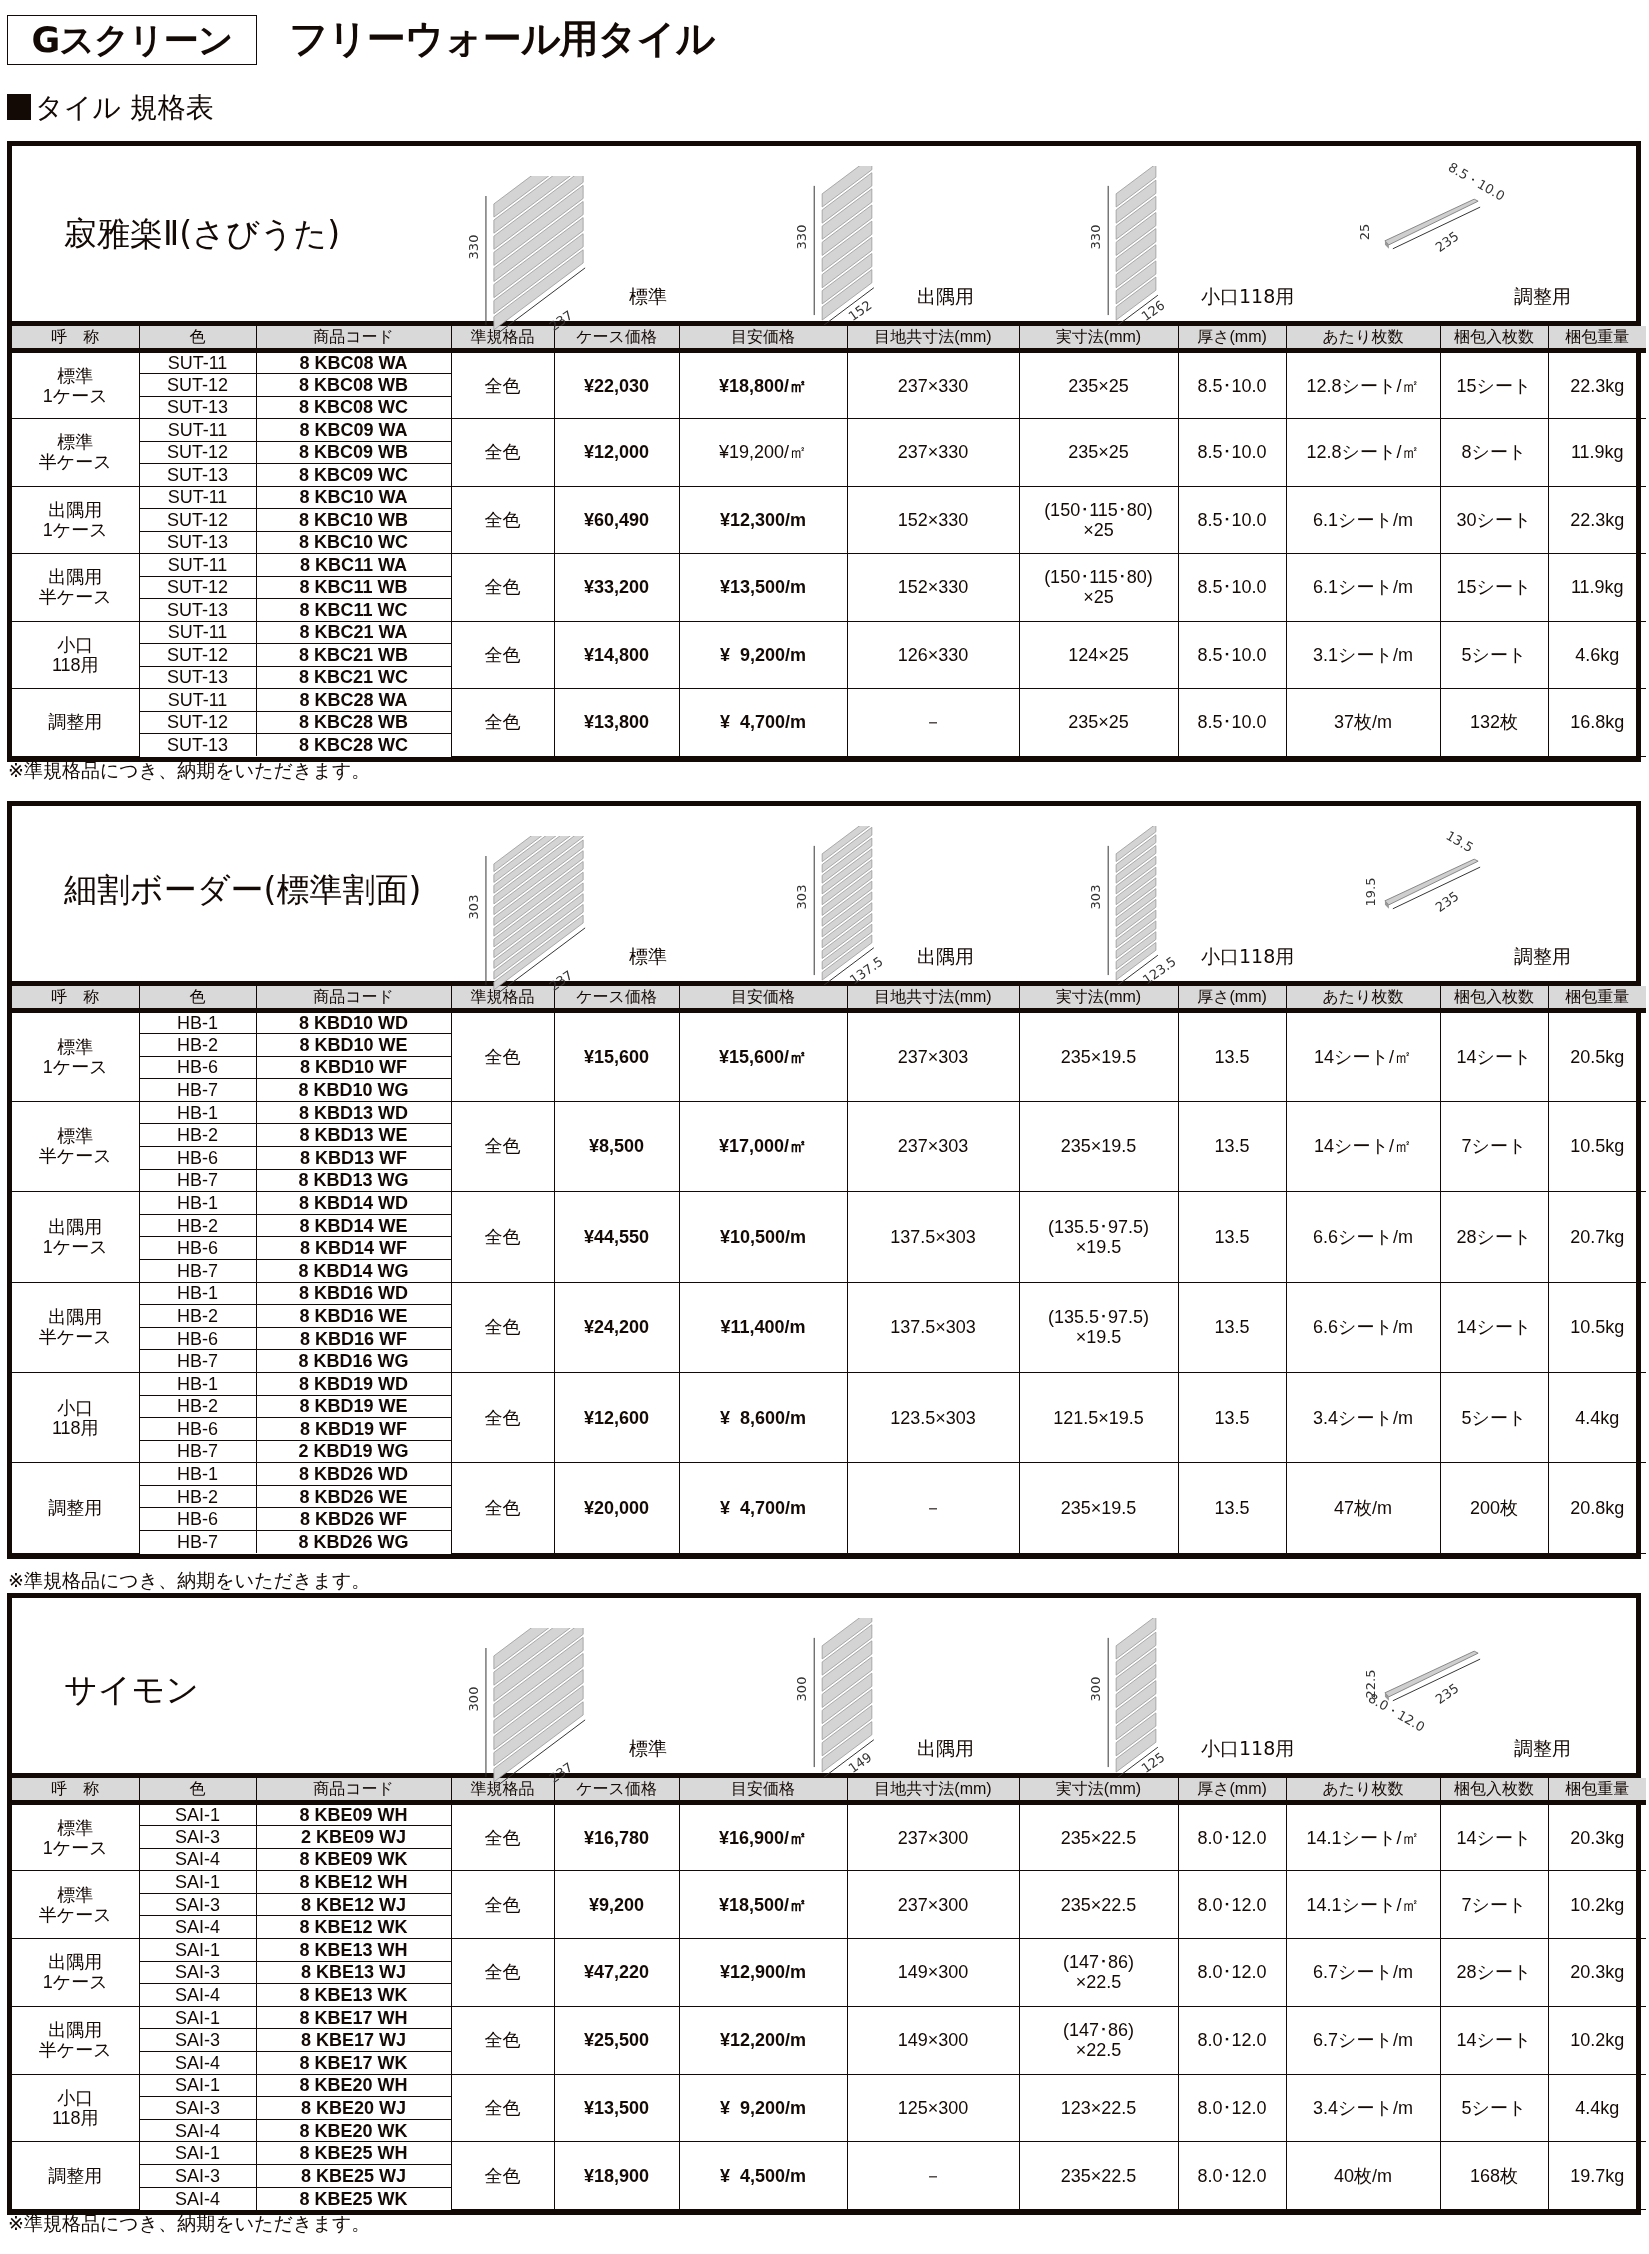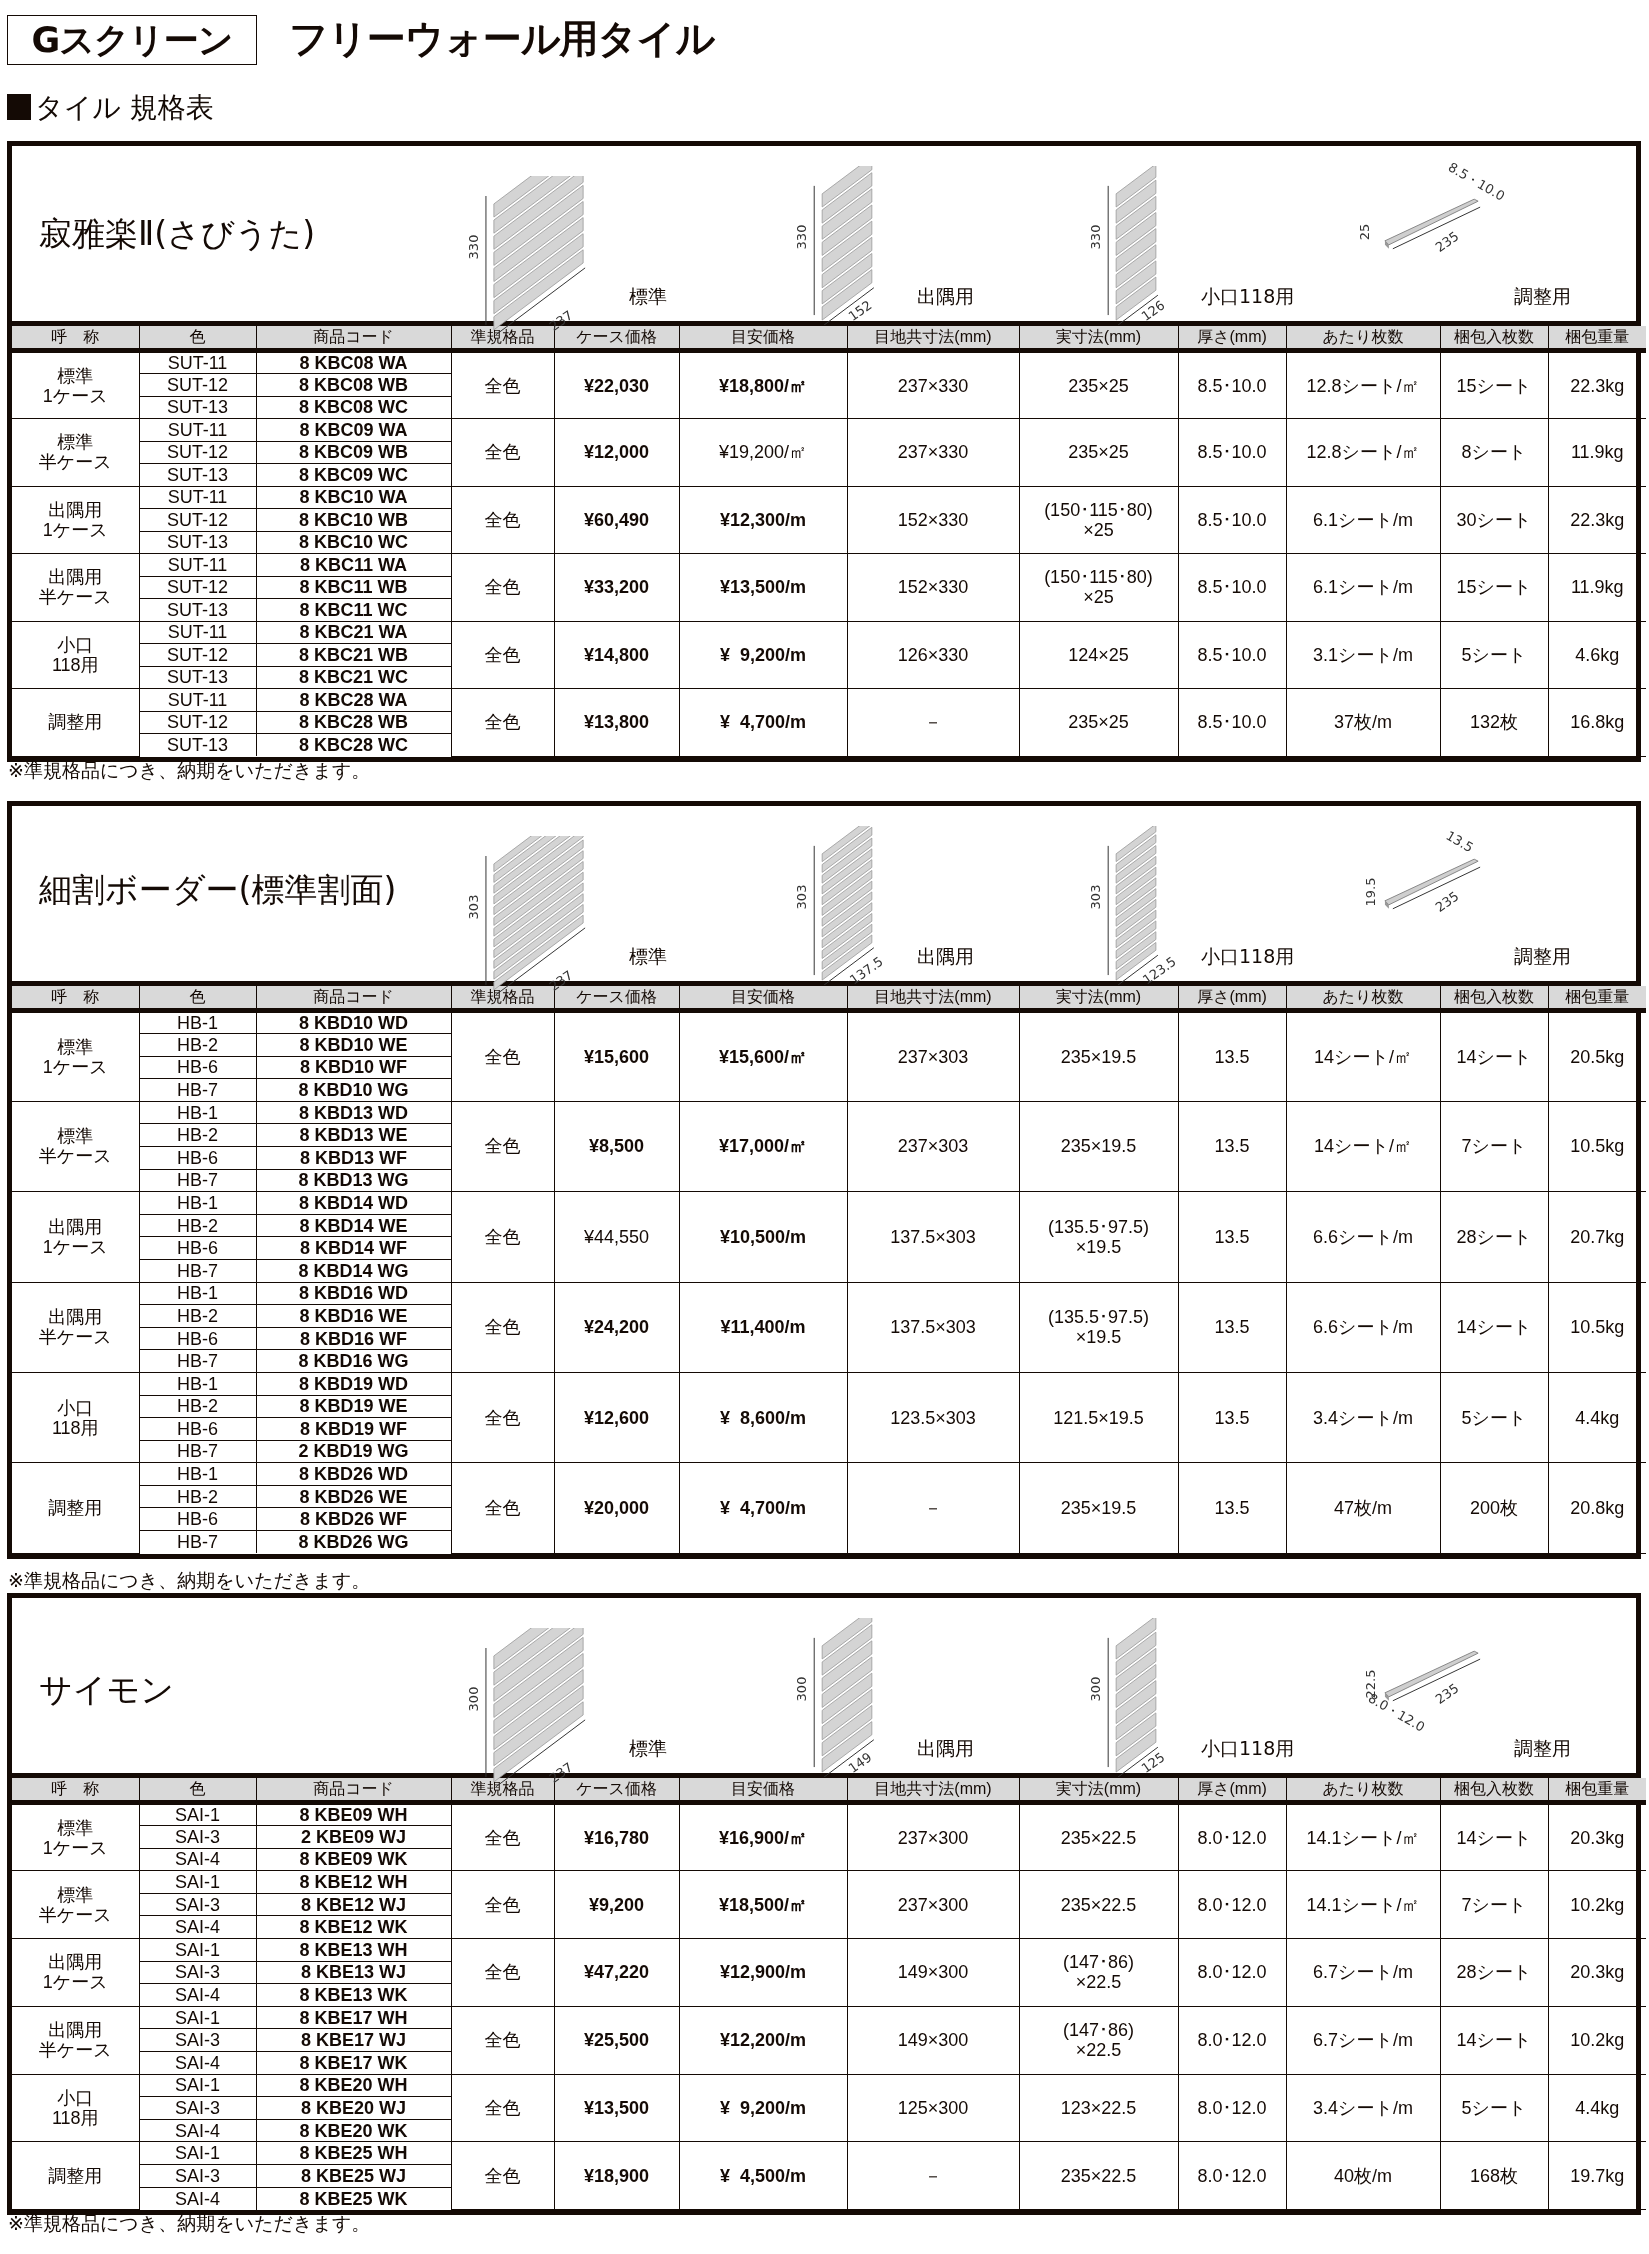"寂雅楽Ⅱ(さびうた)" .sec-title { left: 27px -> 52px }
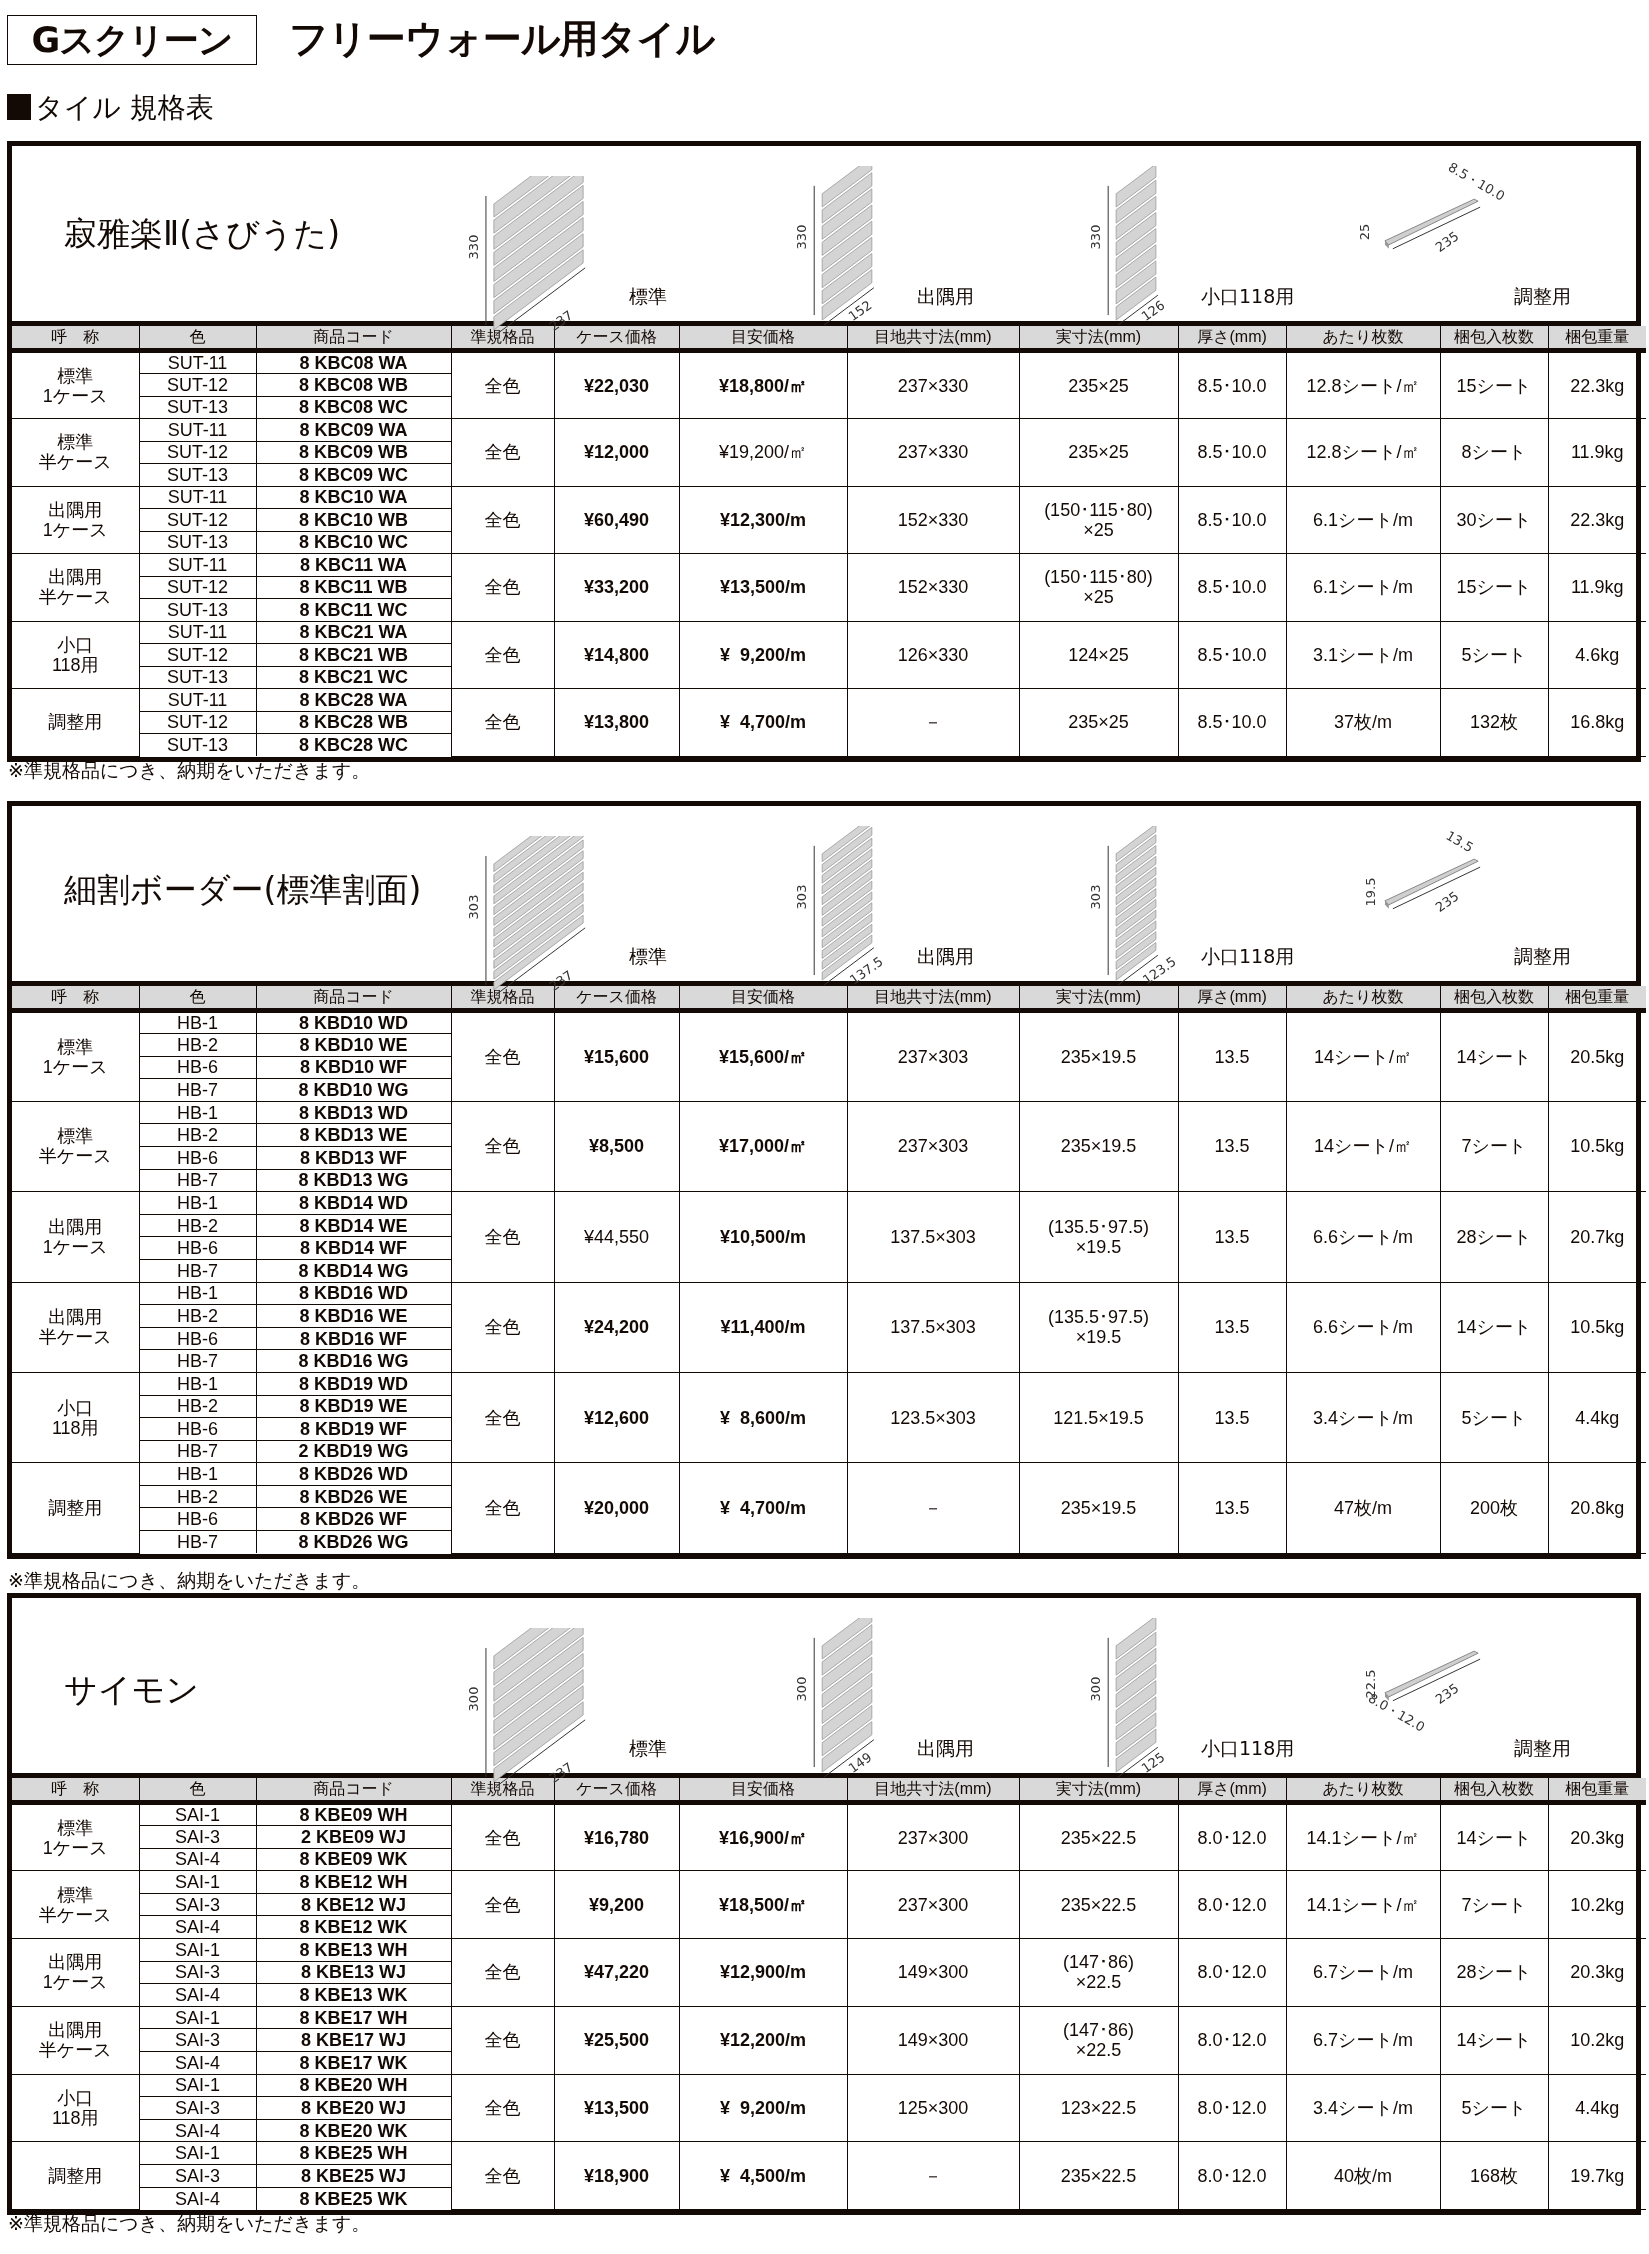"¥44,550" td { font-weight: normal -> bold }
